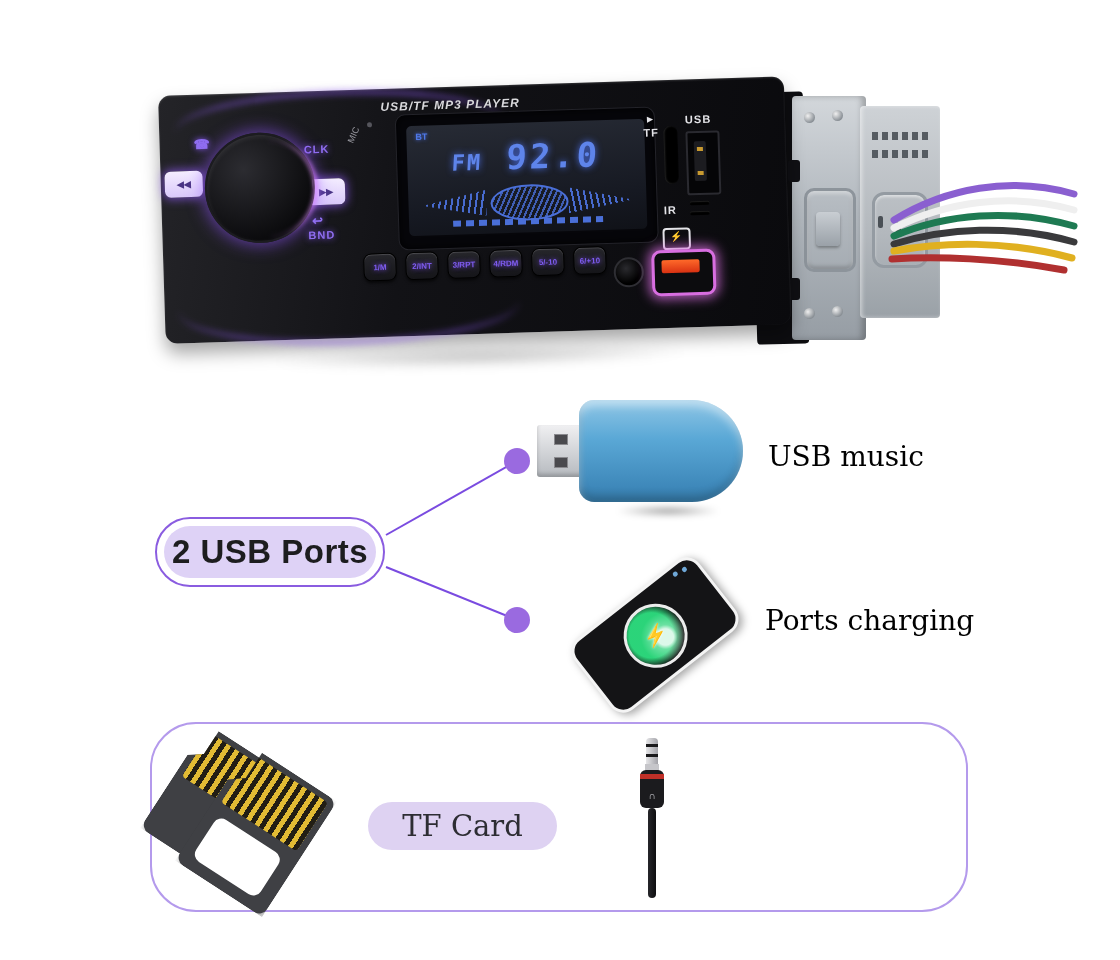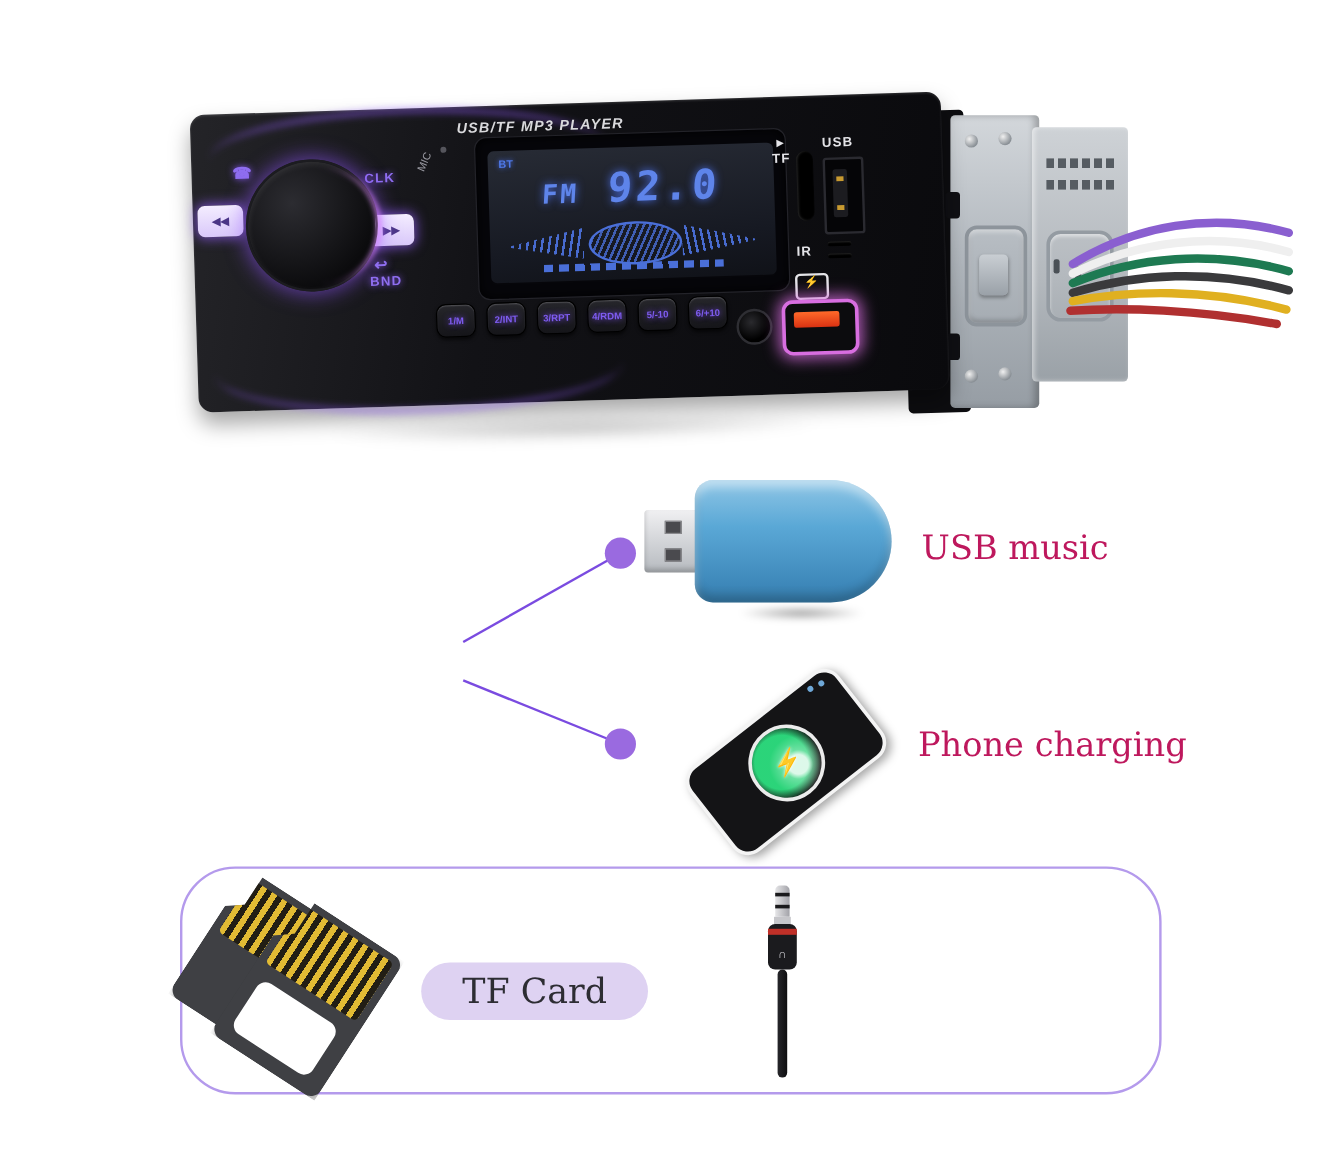"USB music" .serif-label { color: #be185d -> #000000 }
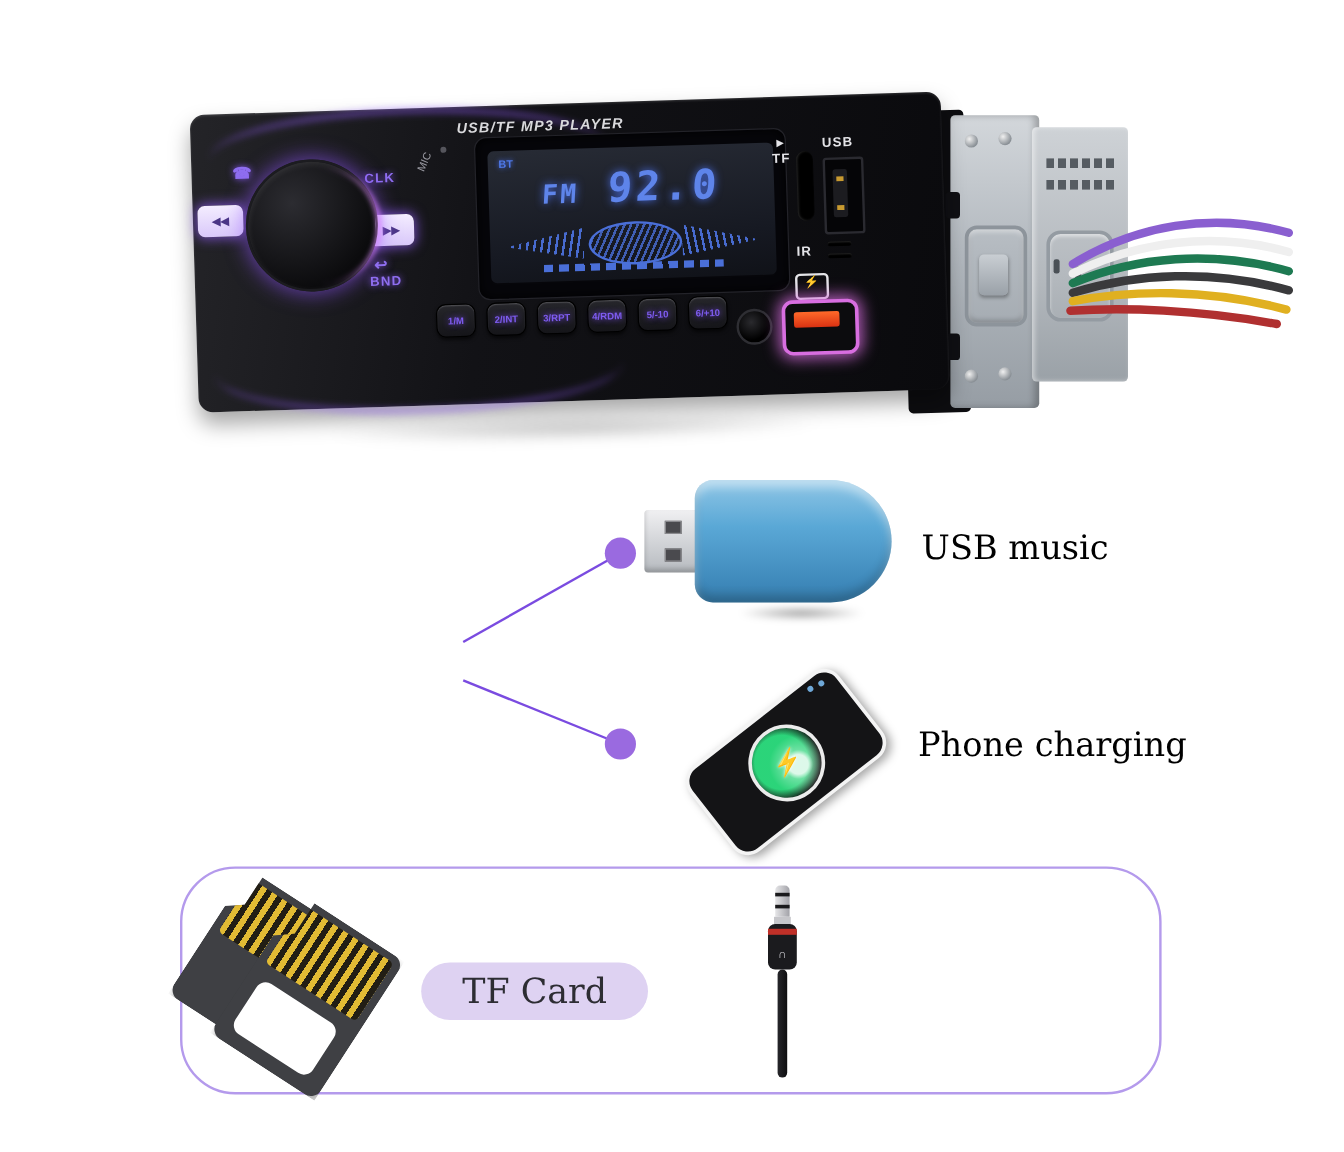"2 USB Ports" div.abs { html: none -> <div> <div>2 USB Ports</div> </div> }
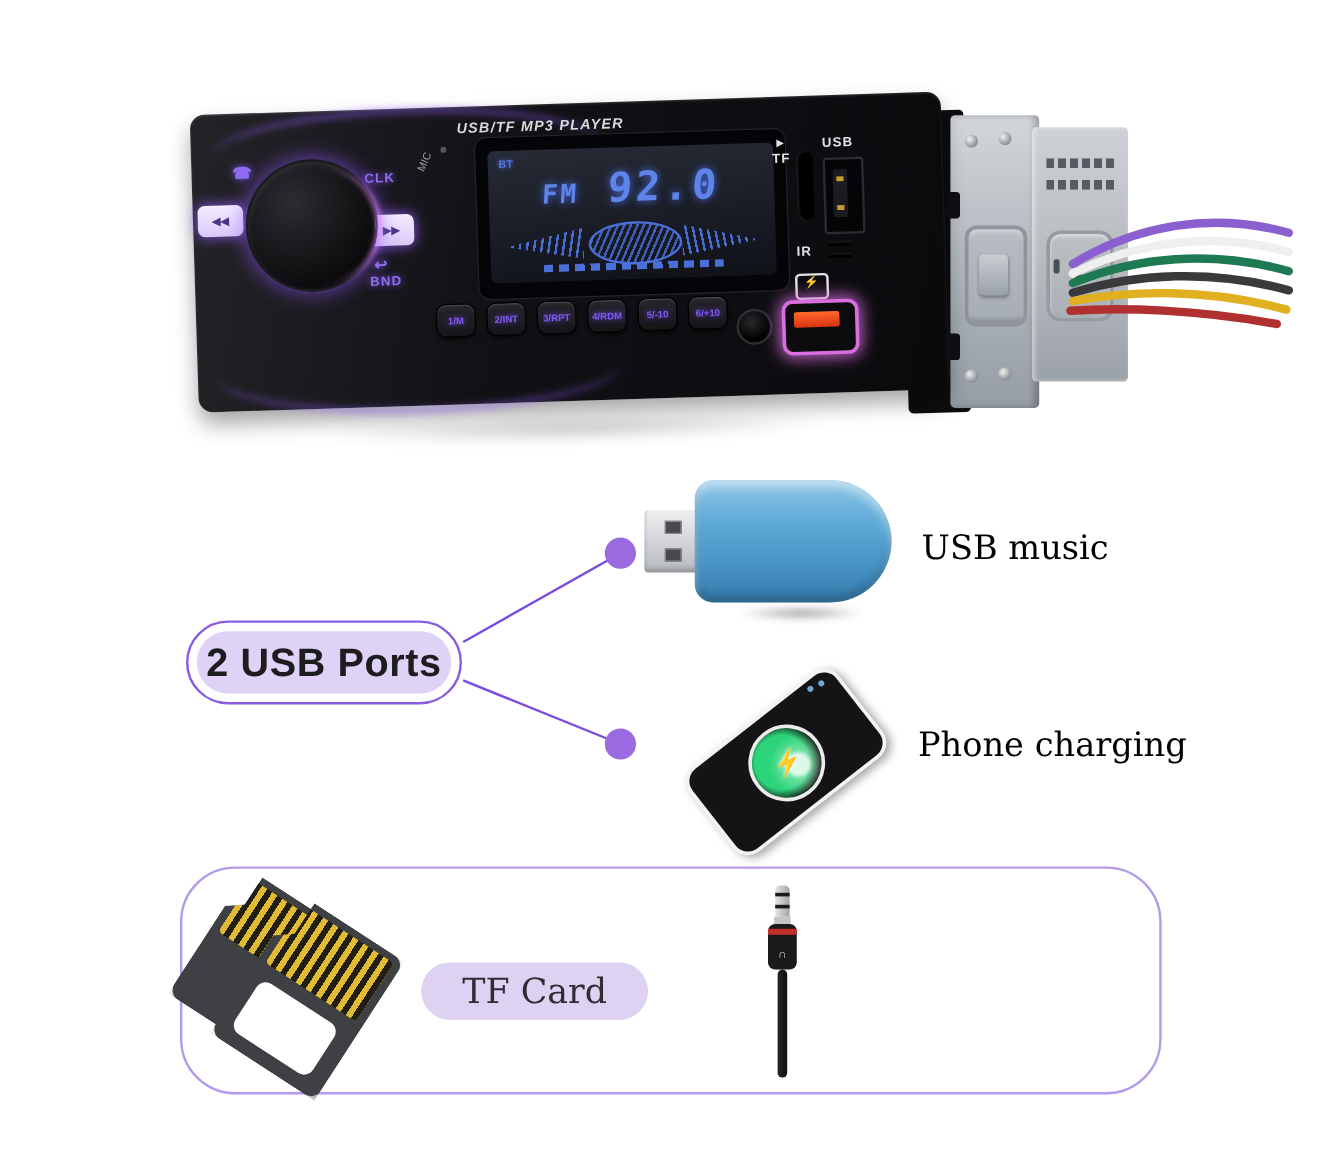"Phone charging" div.abs { text: Phone -> Ports }
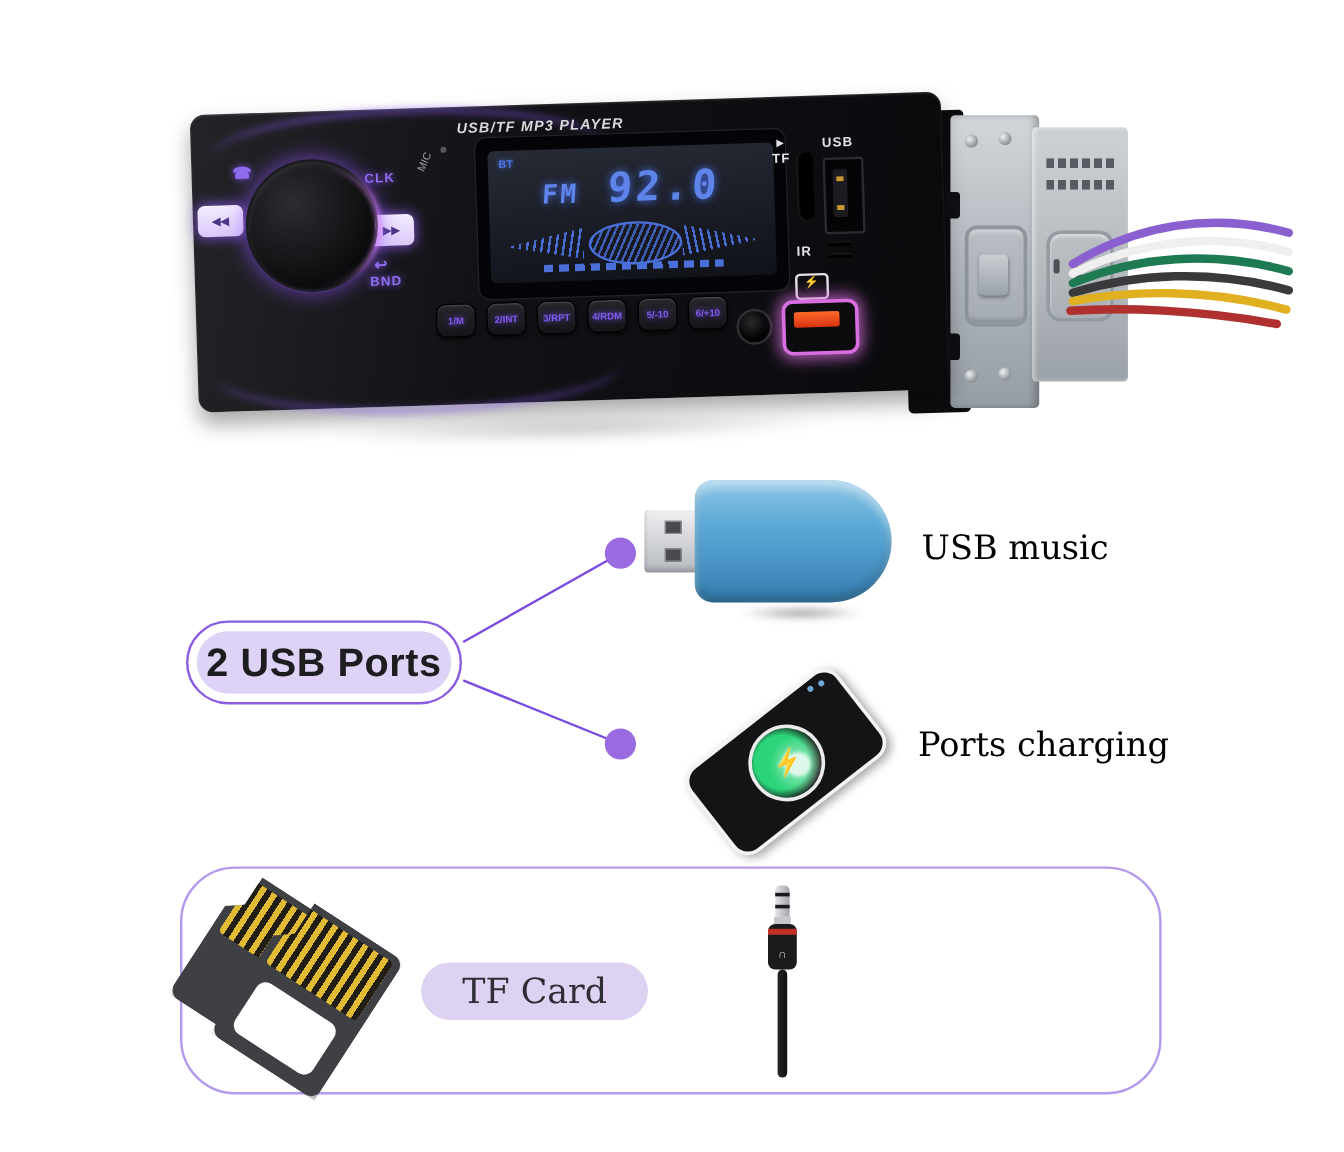"TF Card" #tf-pill { left: 199px -> 216px }
